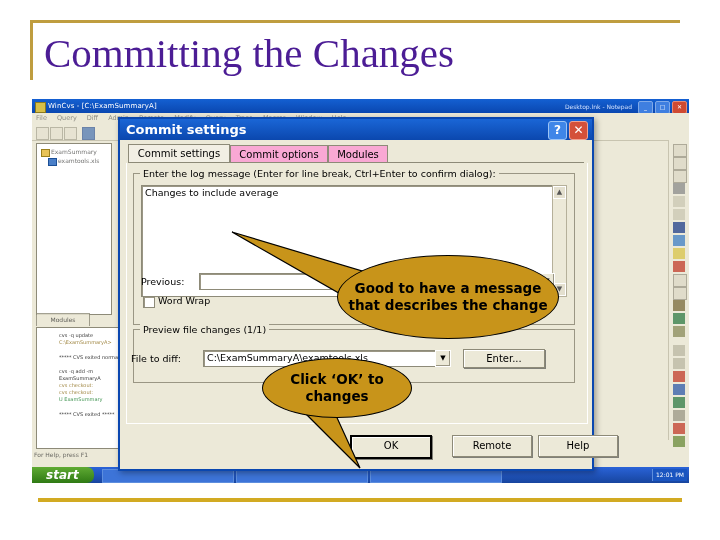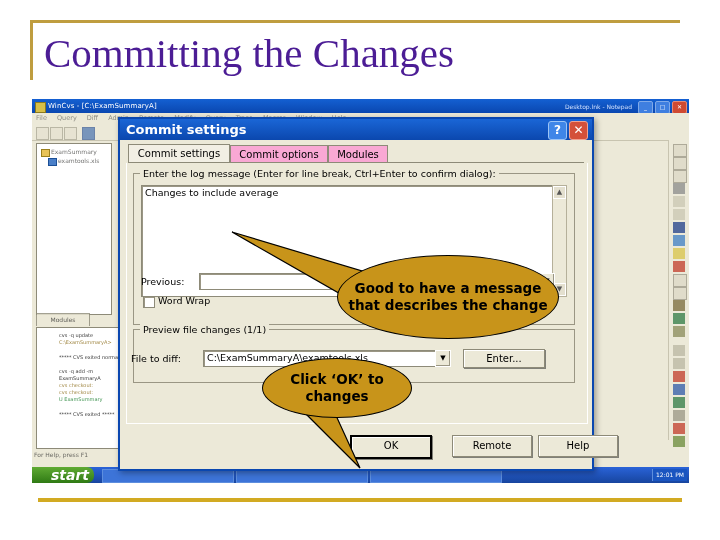"start" .startbtn { font-size: 14px -> 12px; text-align: center -> none }
